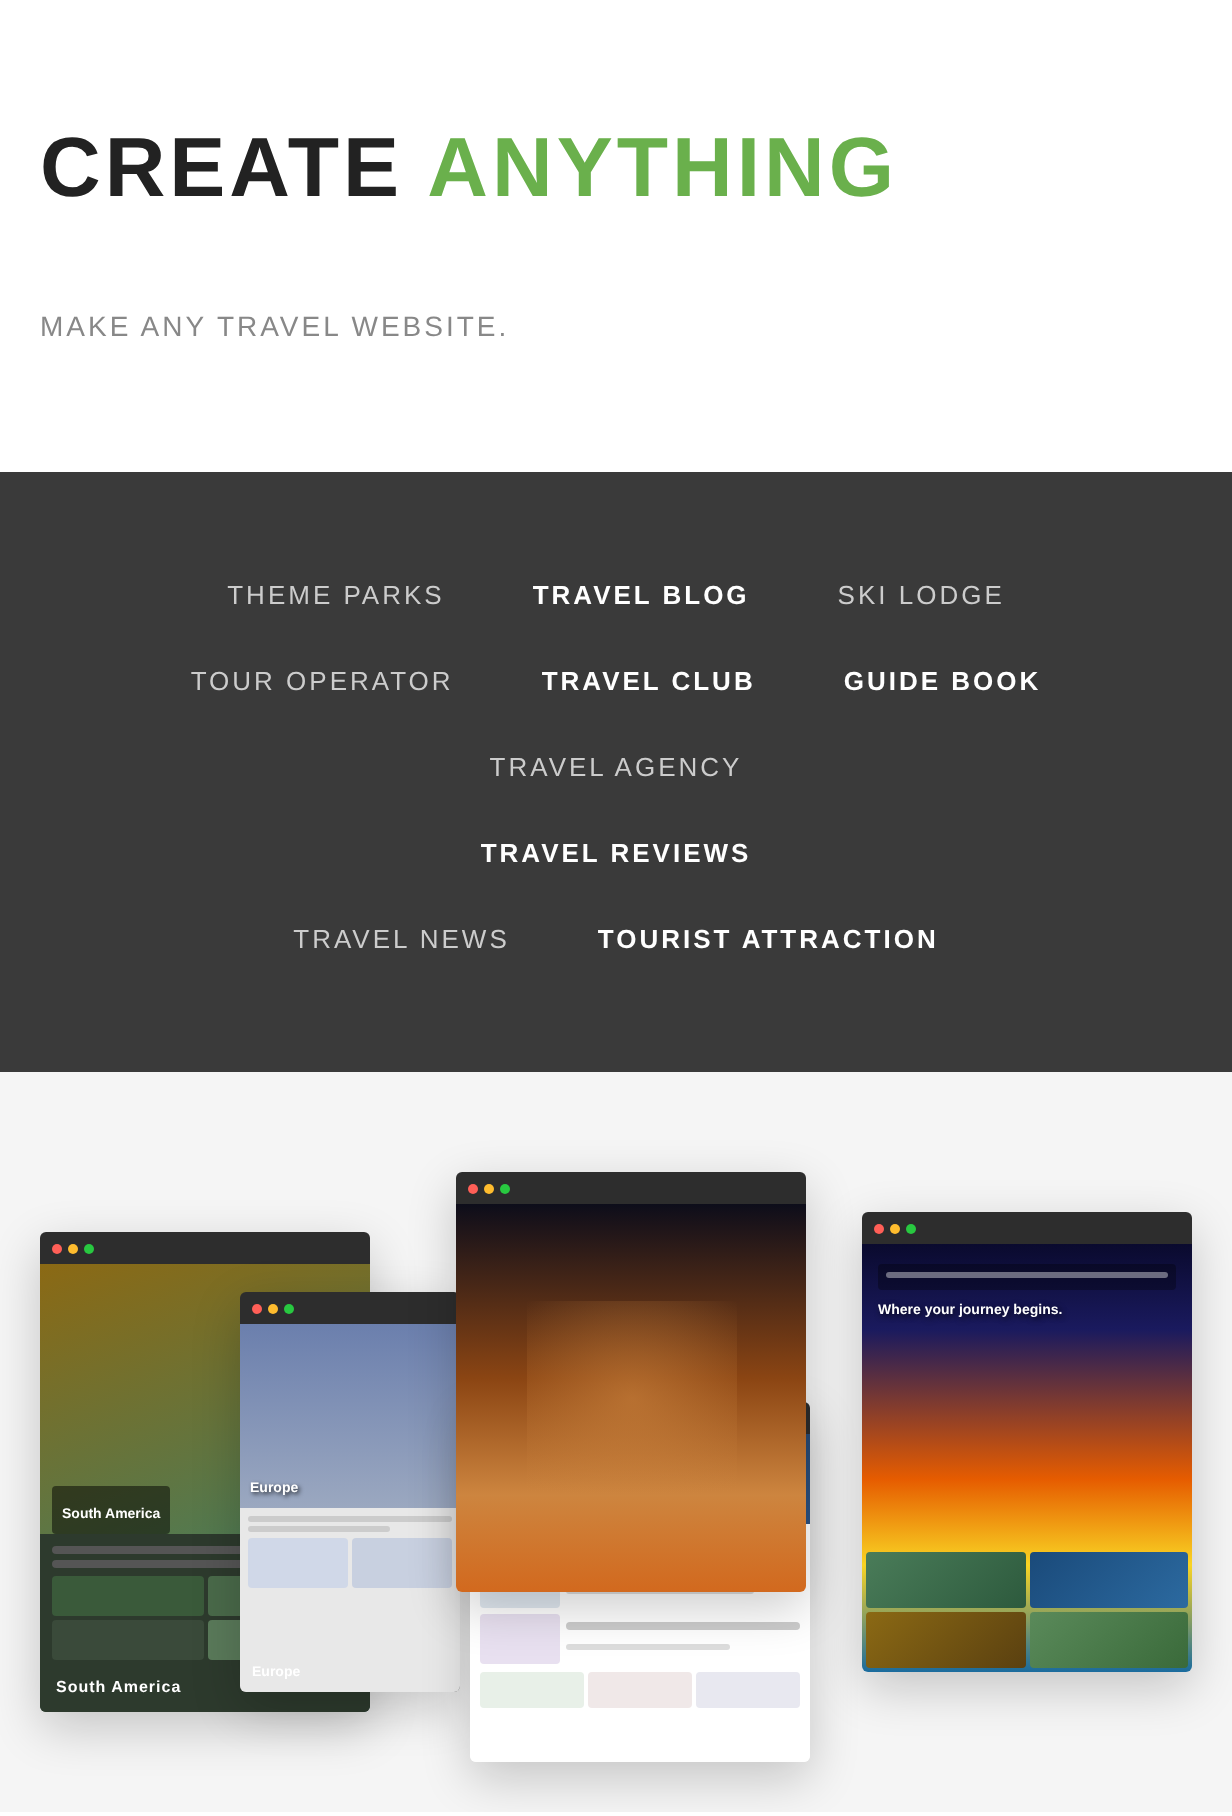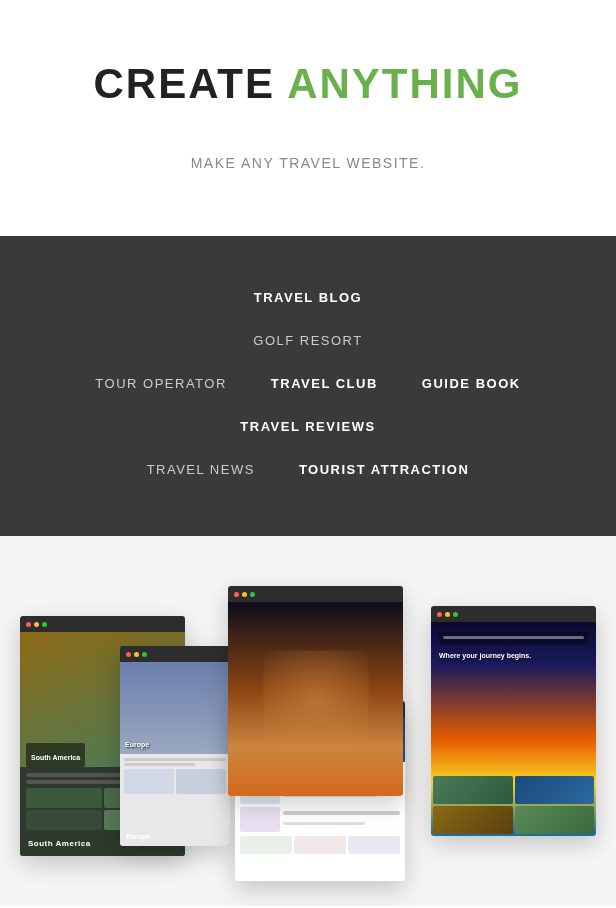"CREATE ANYTHING" .hero-section { text-align: center -> left }
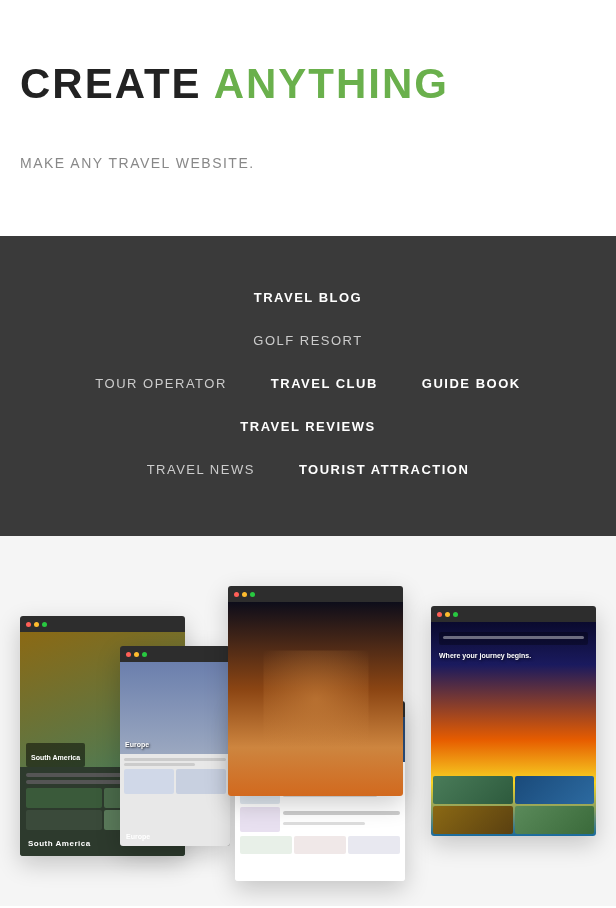"THEME PARKS" span.tag-item { html: none -> <span>THEME PARKS</span> }
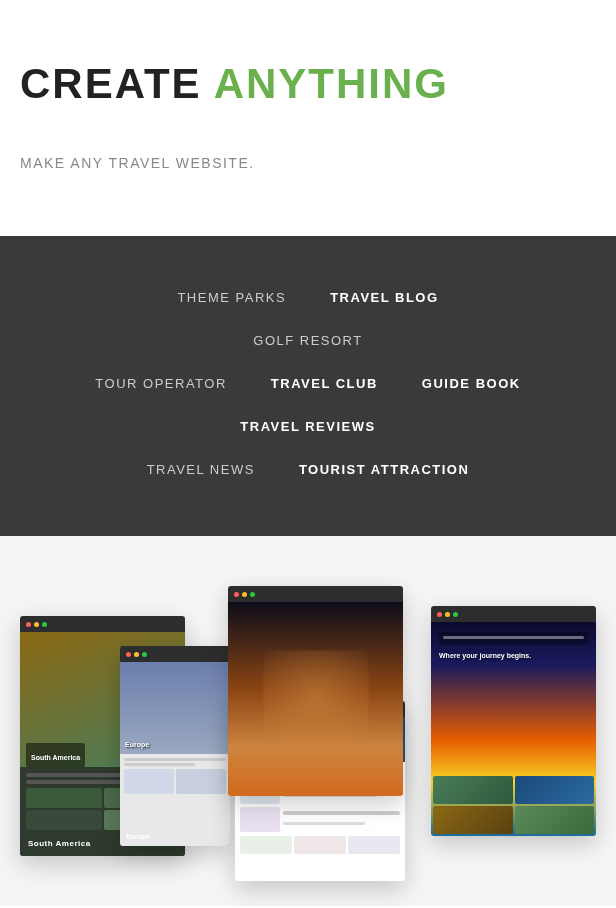"SKI LODGE" span.tag-item { html: none -> <span>SKI LODGE</span> }
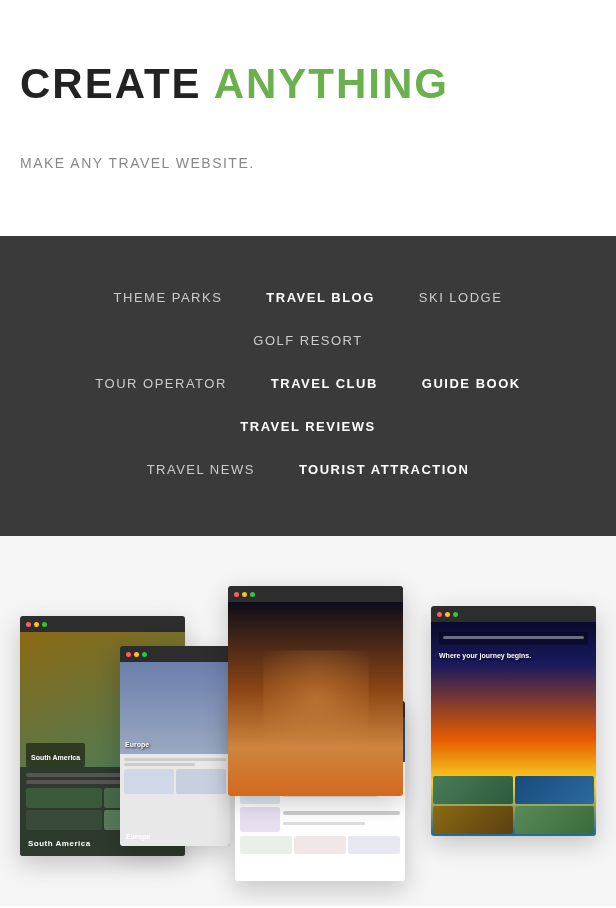"GOLF RESORT" span.tag-item { html: <span>GOLF RESORT</span> -> none }
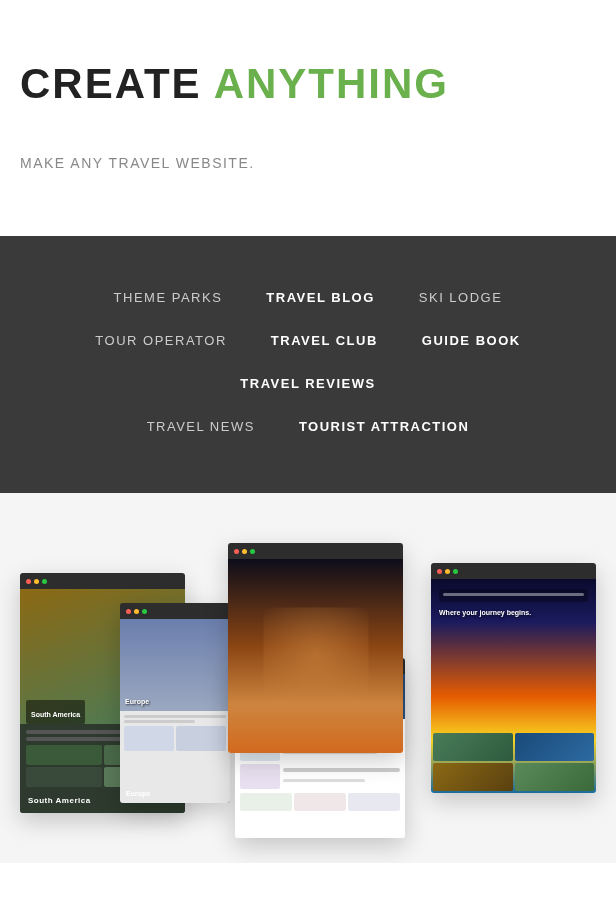"TRAVEL AGENCY" span.tag-item { html: none -> <span>TRAVEL AGENCY</span> }
